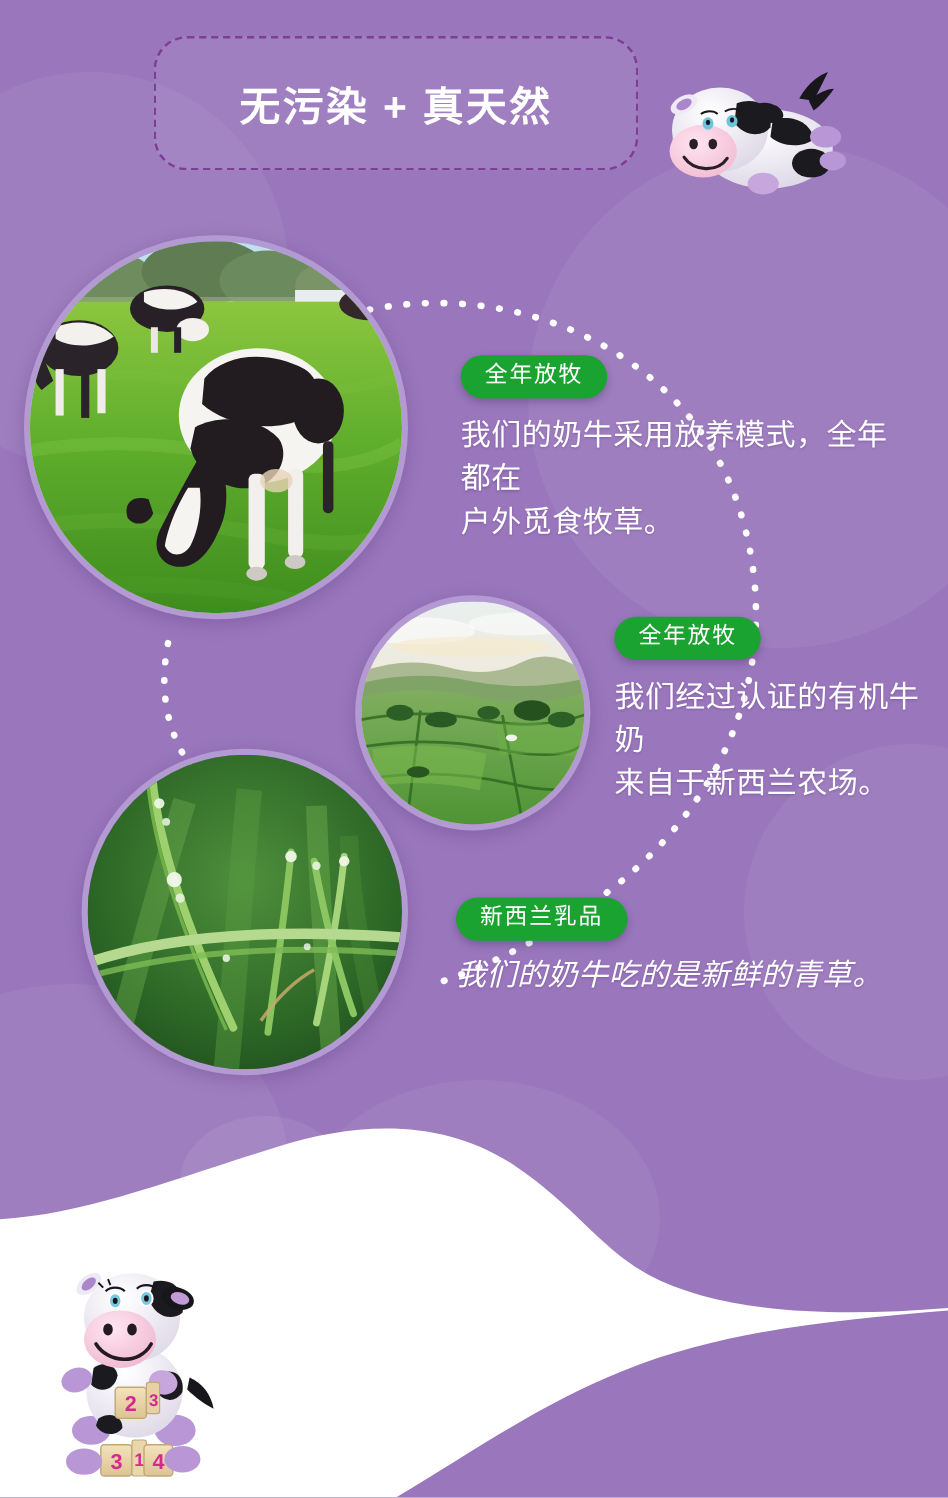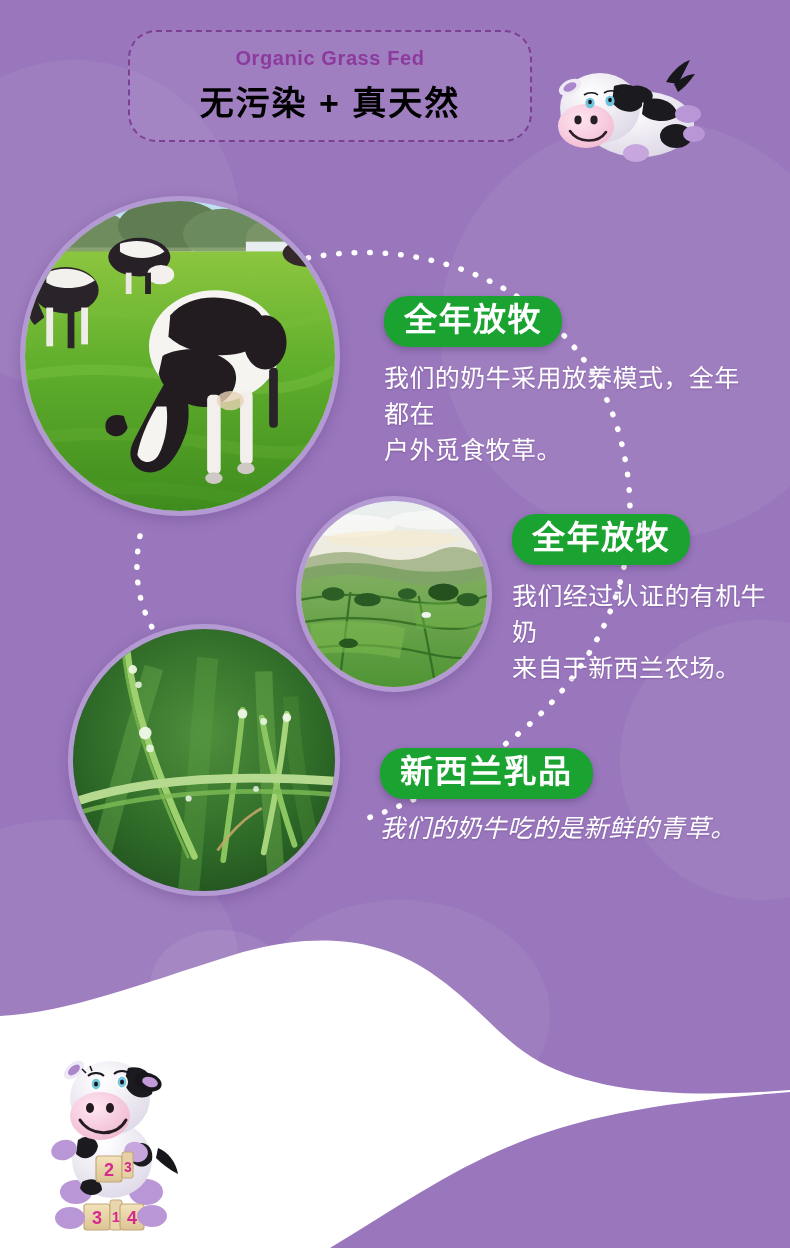"Organic Grass Fed" div { html: <div>Organic Grass Fed</div> -> none }
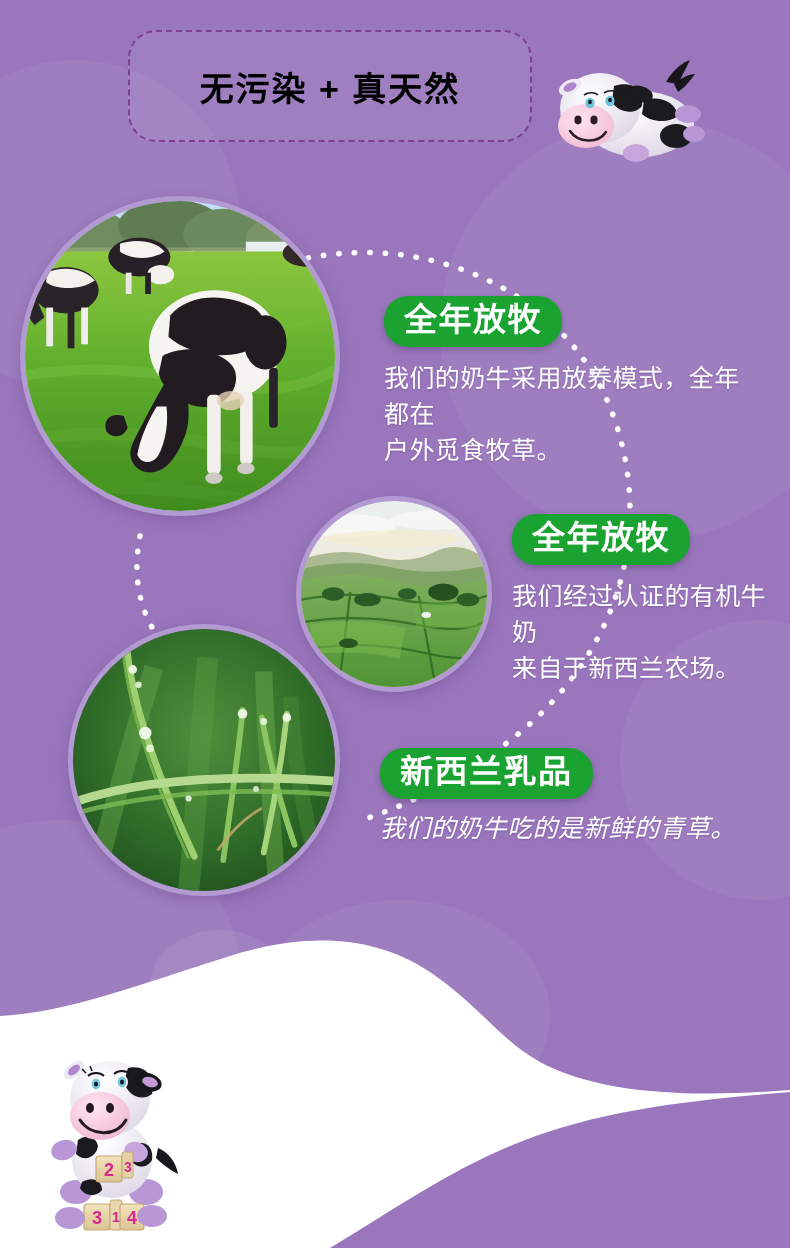"无污染 + 真天然" #header-title { color: #000000 -> #ffffff }
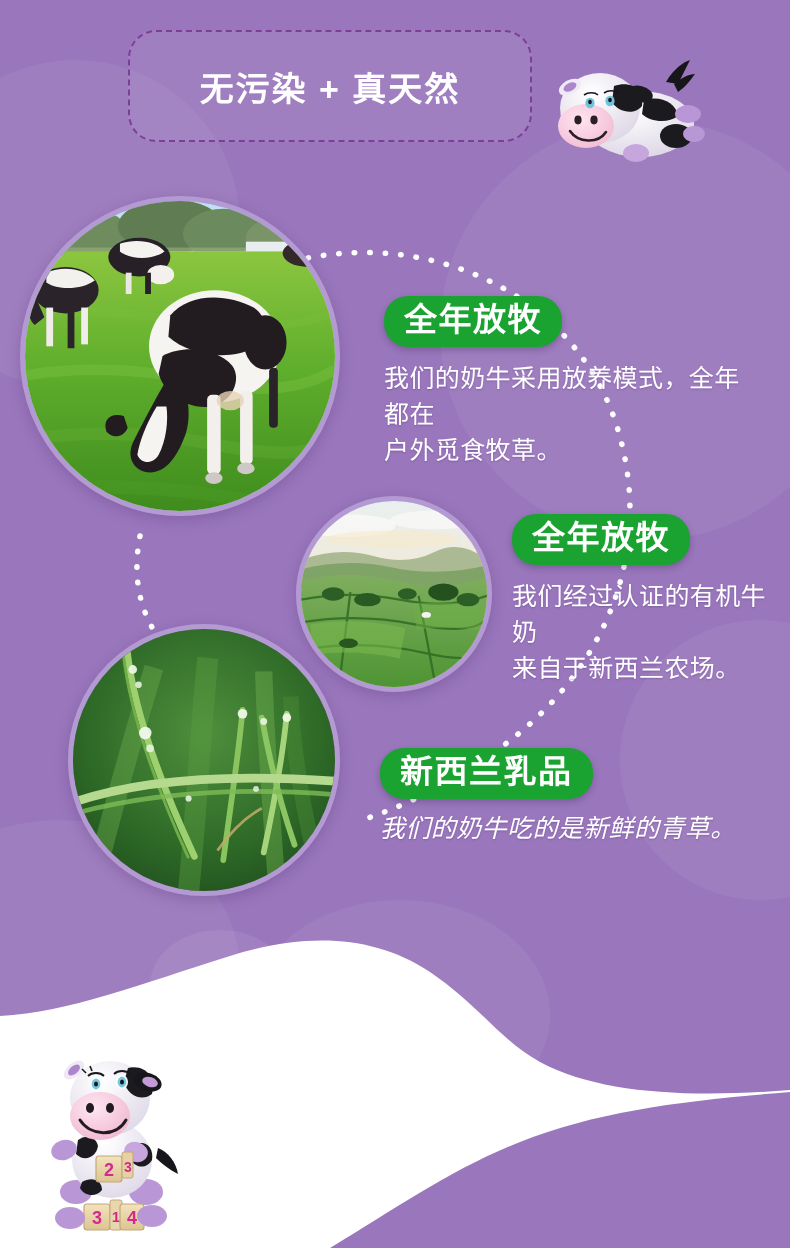"全年放牧" .badge { font-size: 33px -> 19px; font-weight: bold -> normal }
